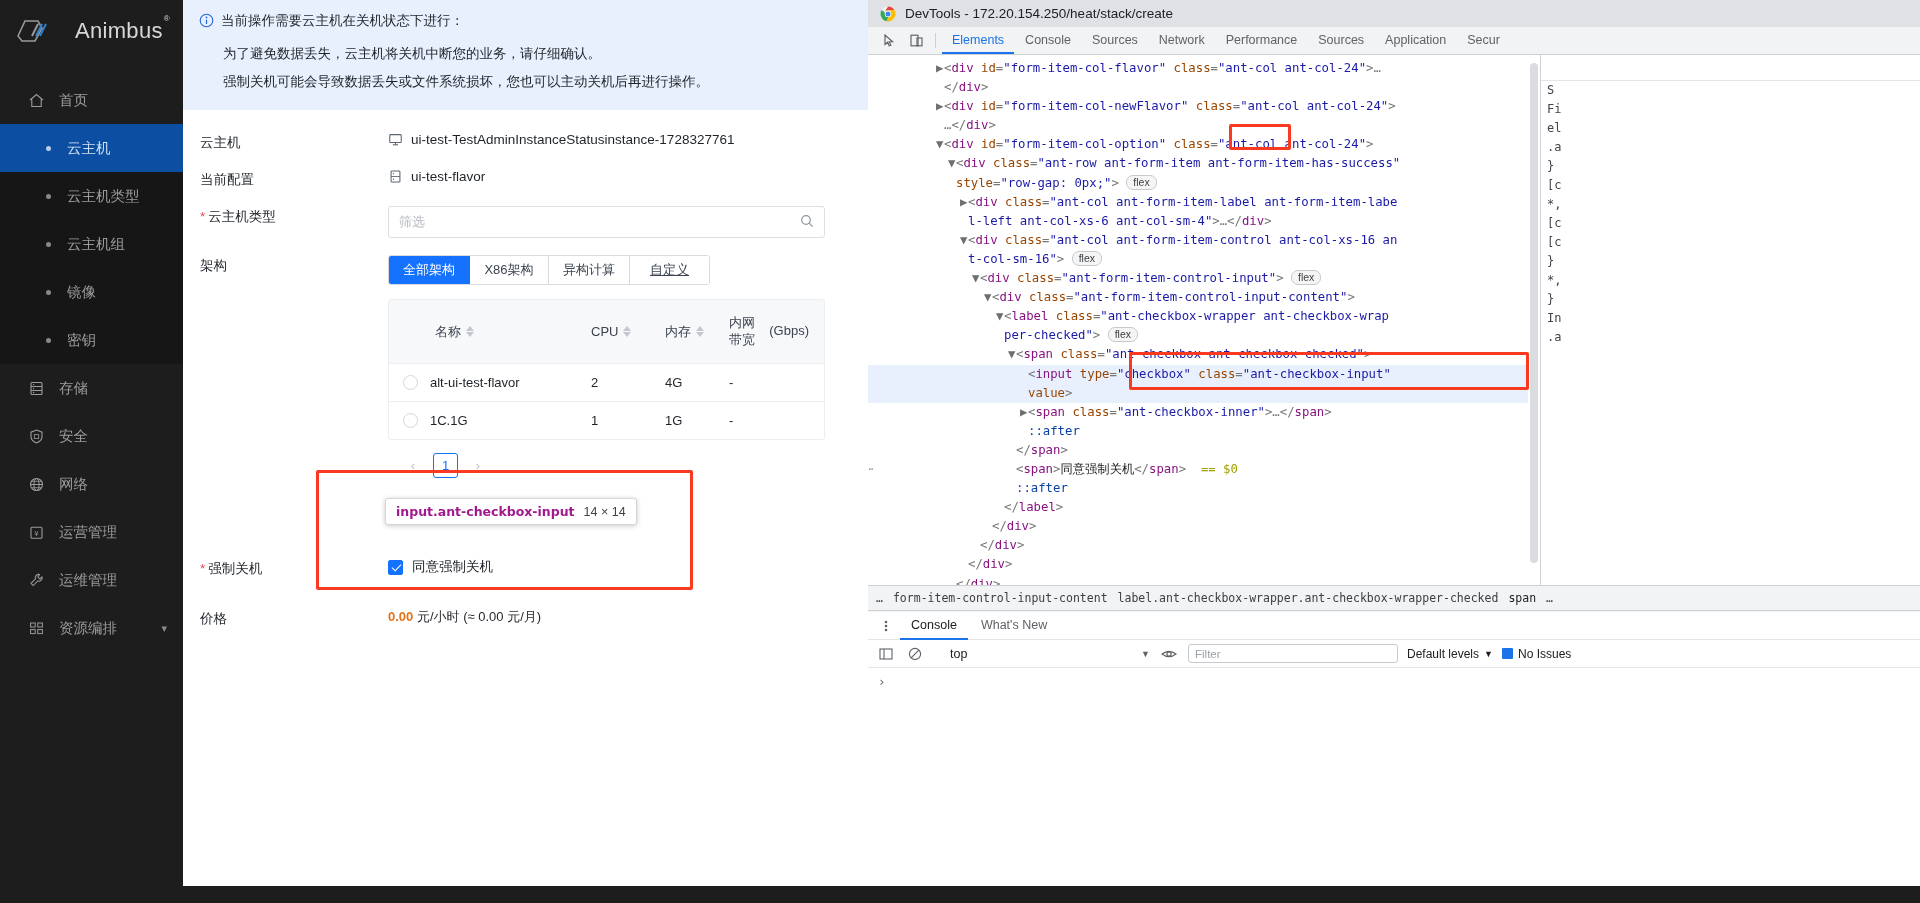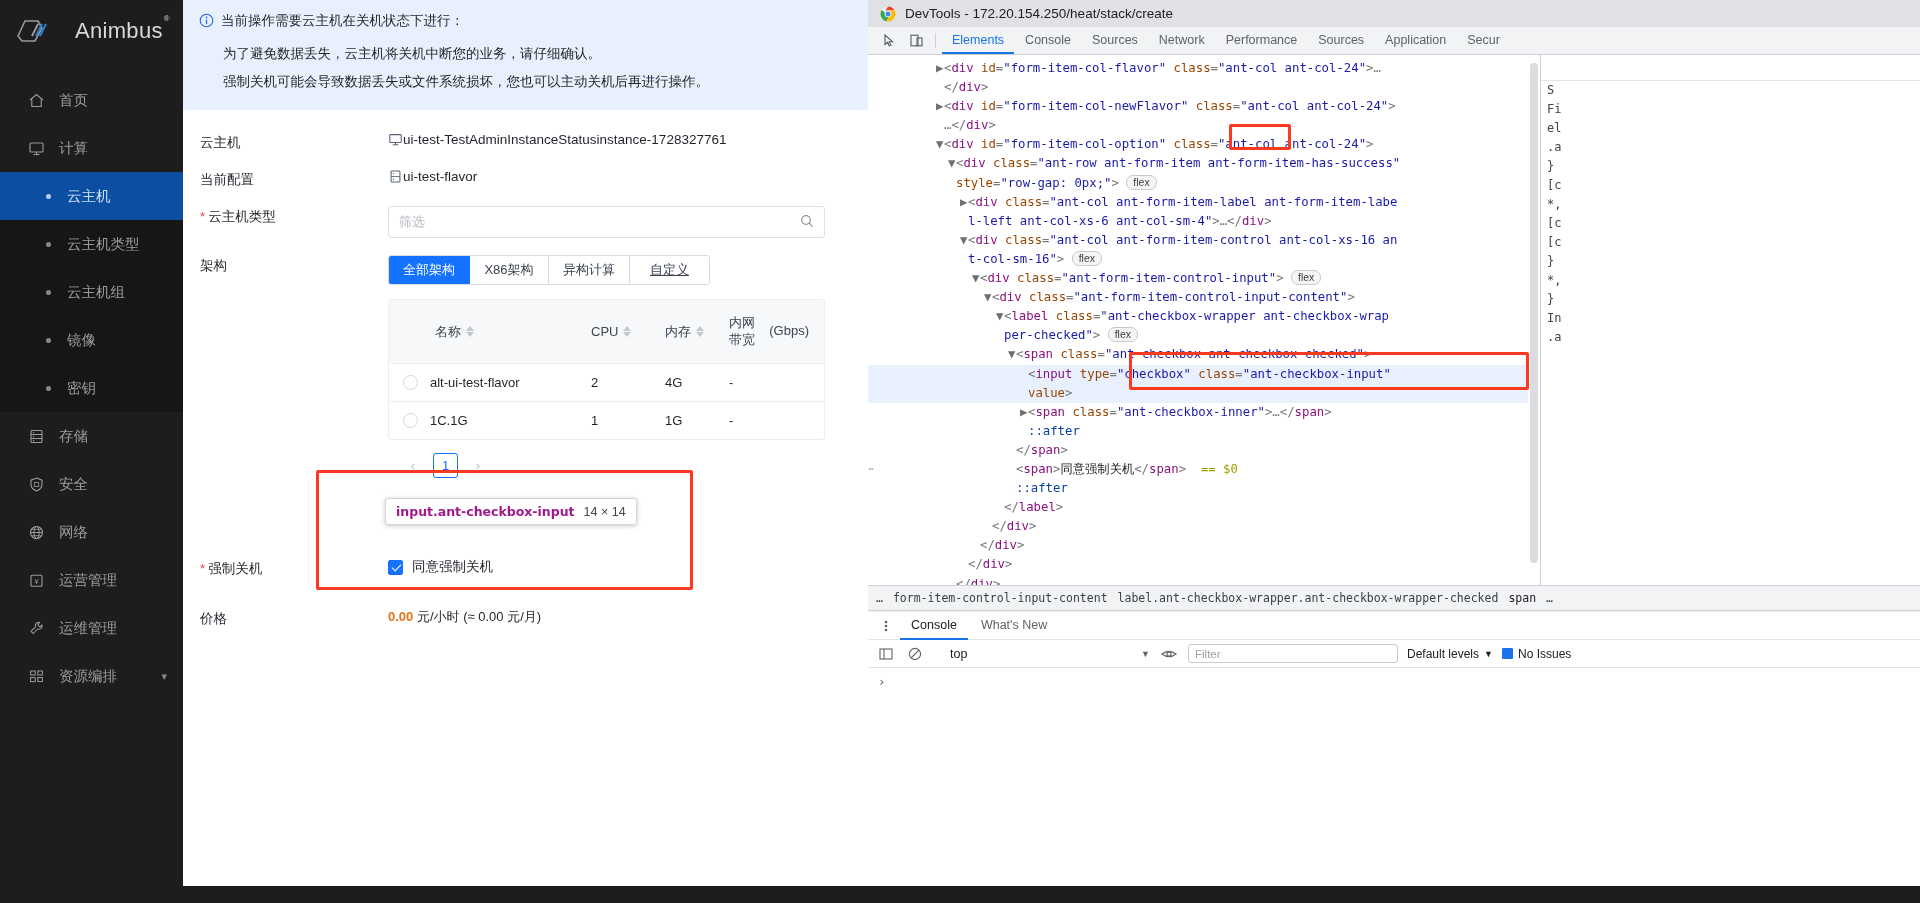"计算" div.nav-item { html: <div> <span> <svg> <rect></rect> <line></line> <line></line> </svg> </span> <span>计算</span> </div> -> none }
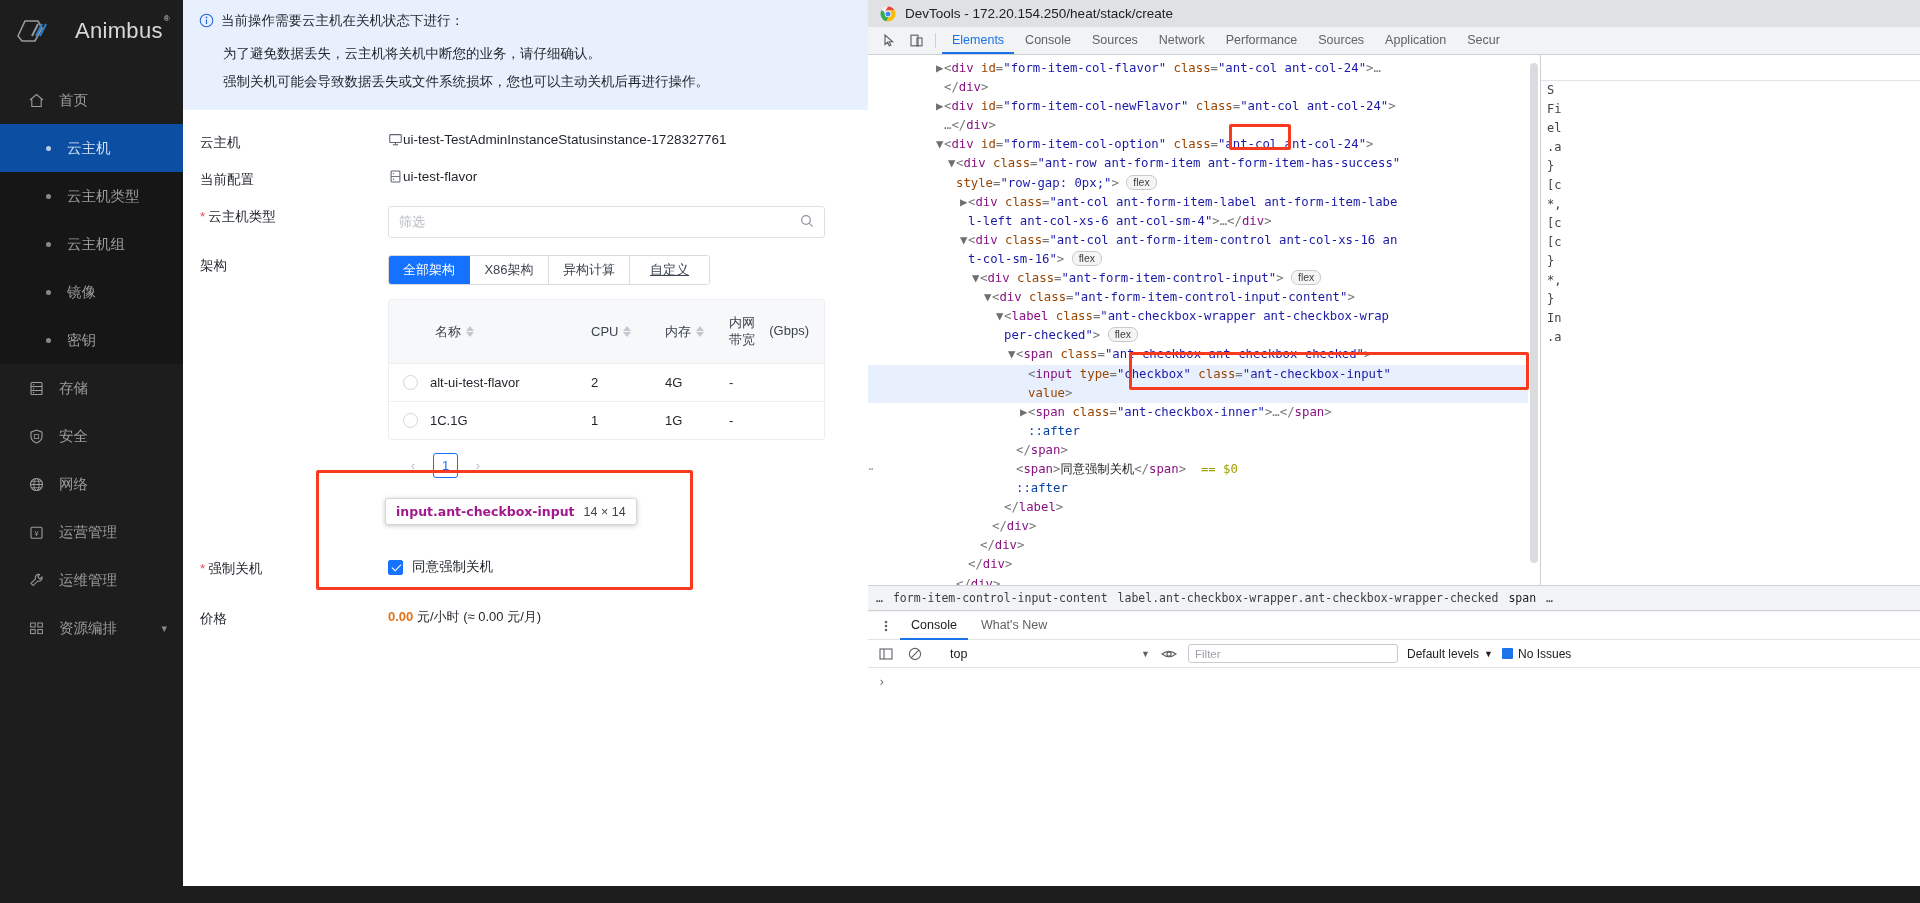"ui-test-TestAdminInstanceStatusinstance-" .fval { gap: none -> 8px }
